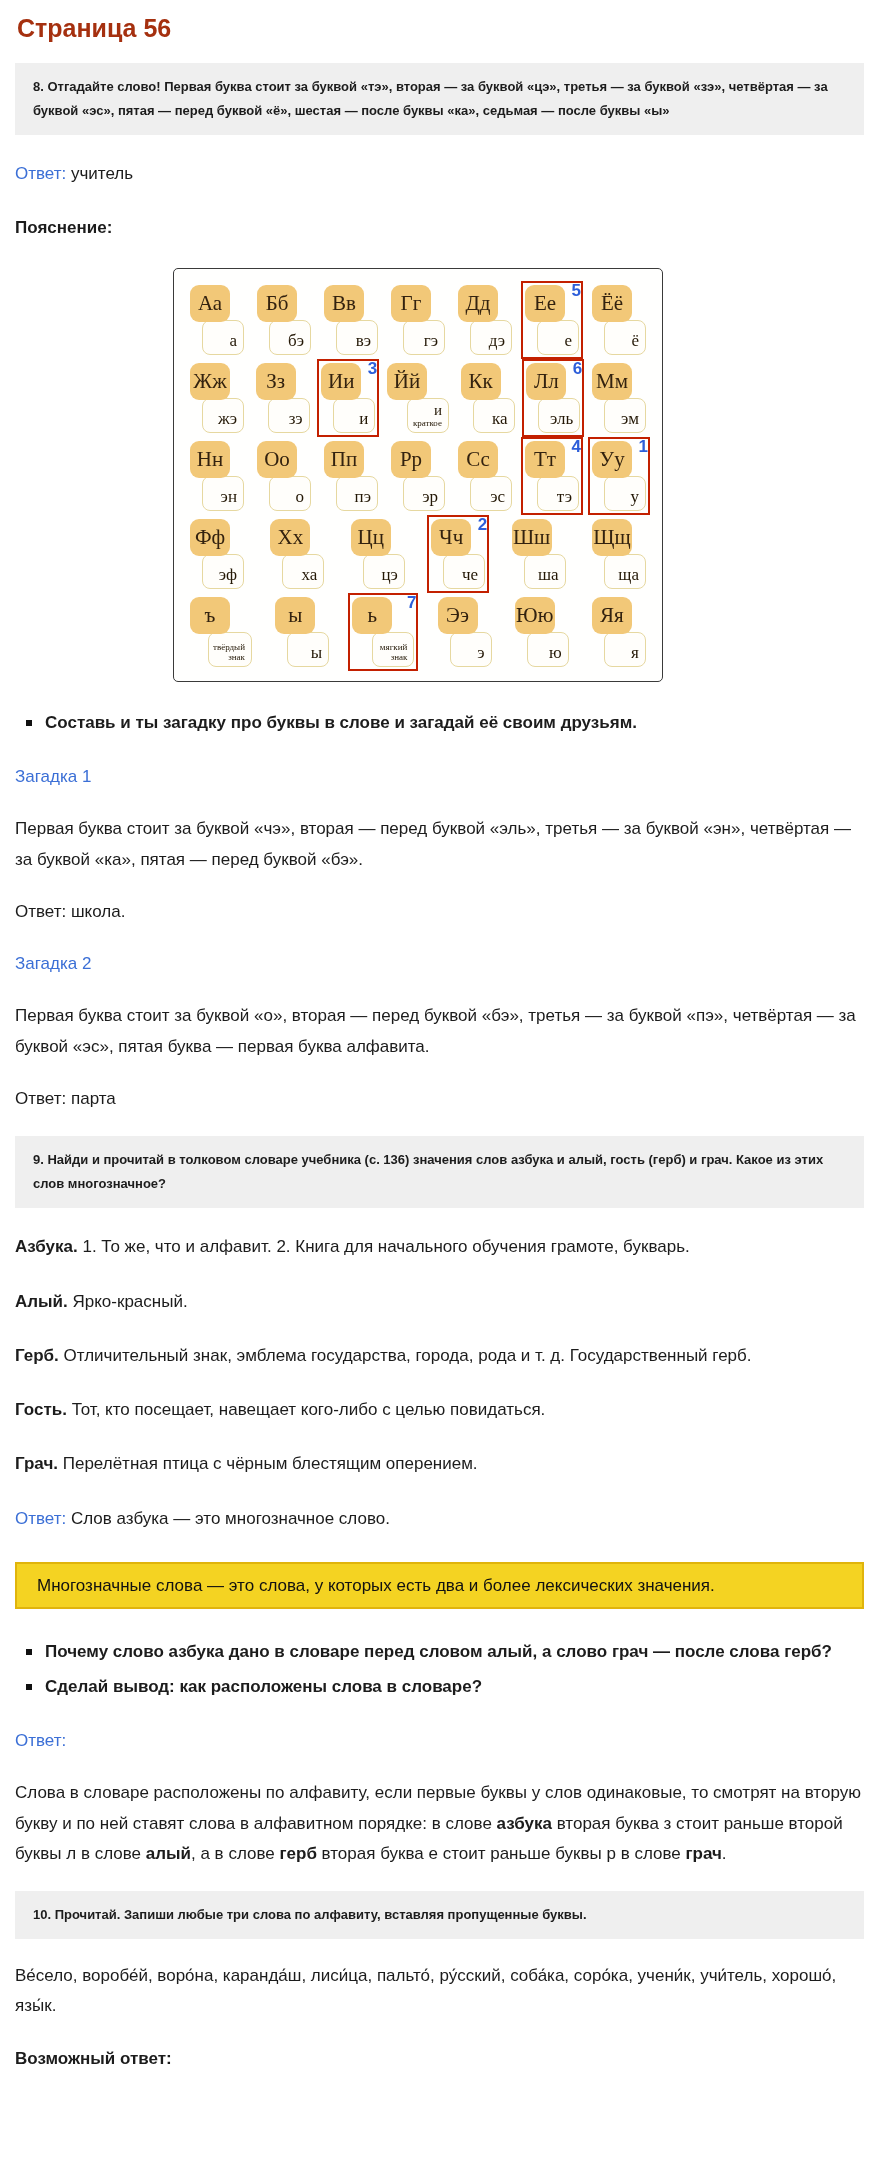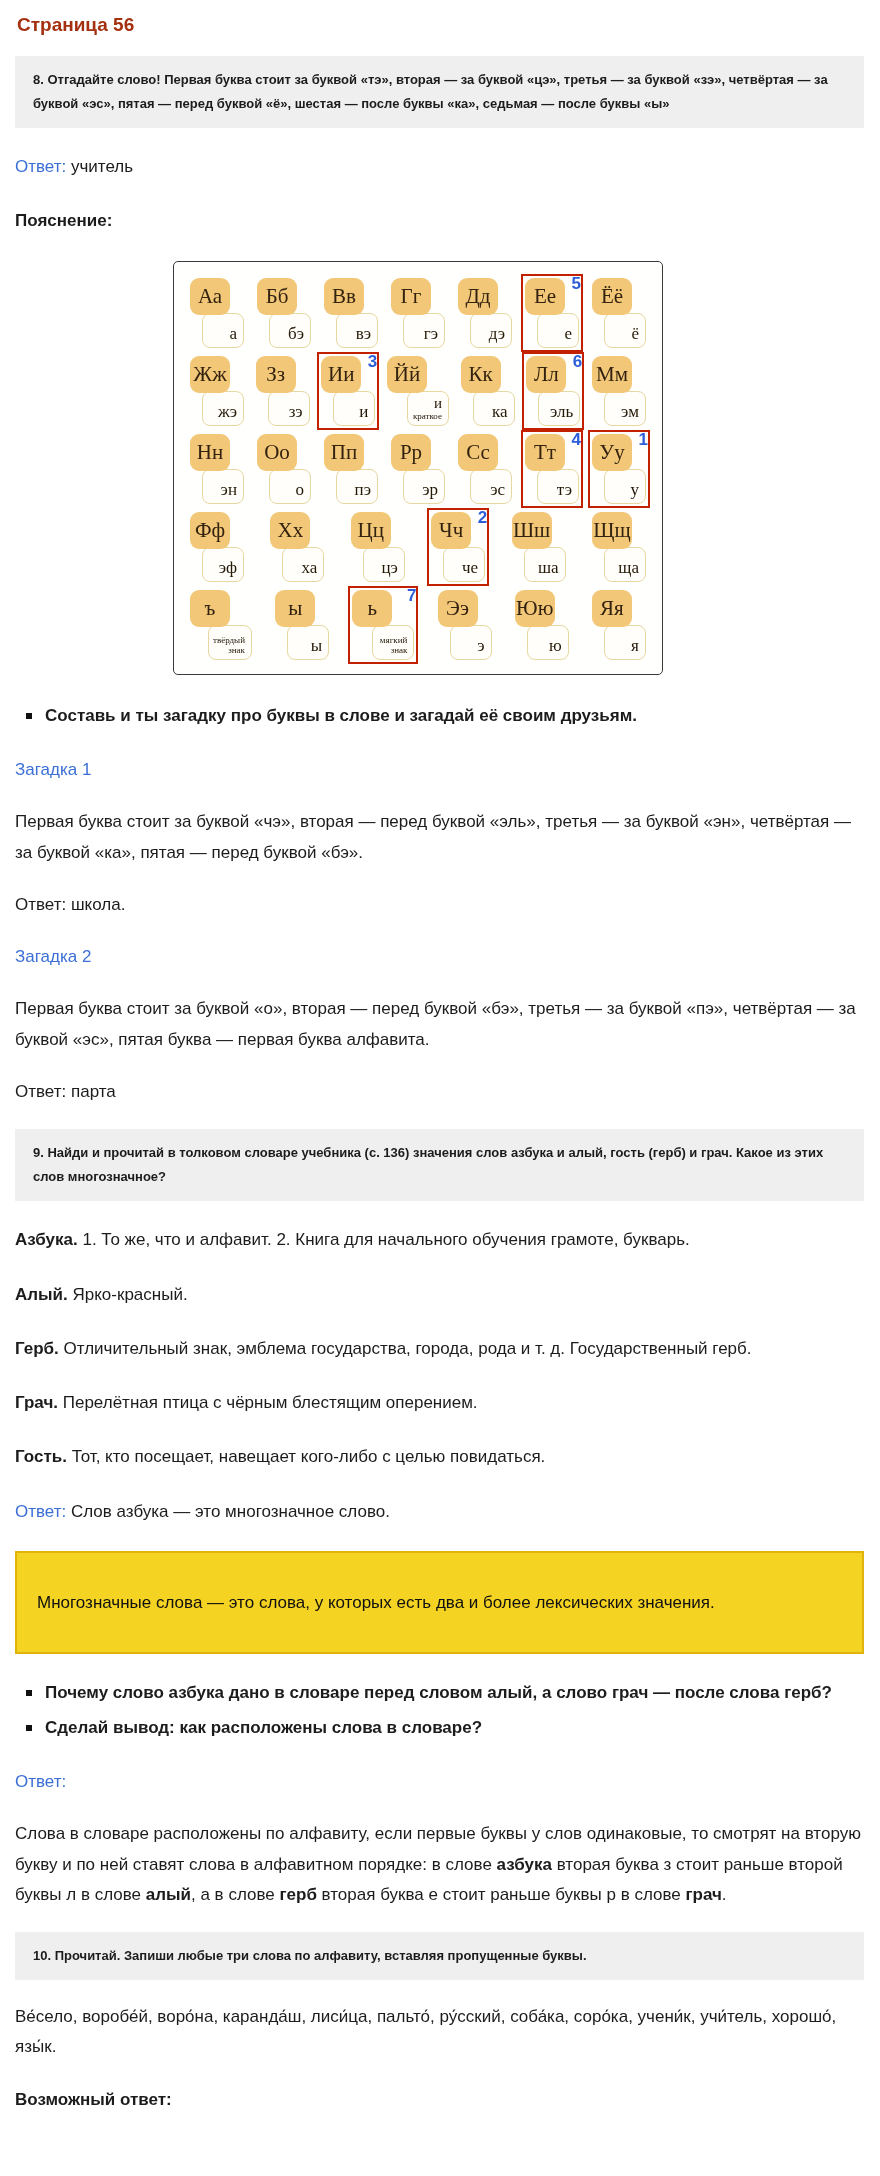"Страница 56" h1.page-title { font-size: 19px -> 25px }
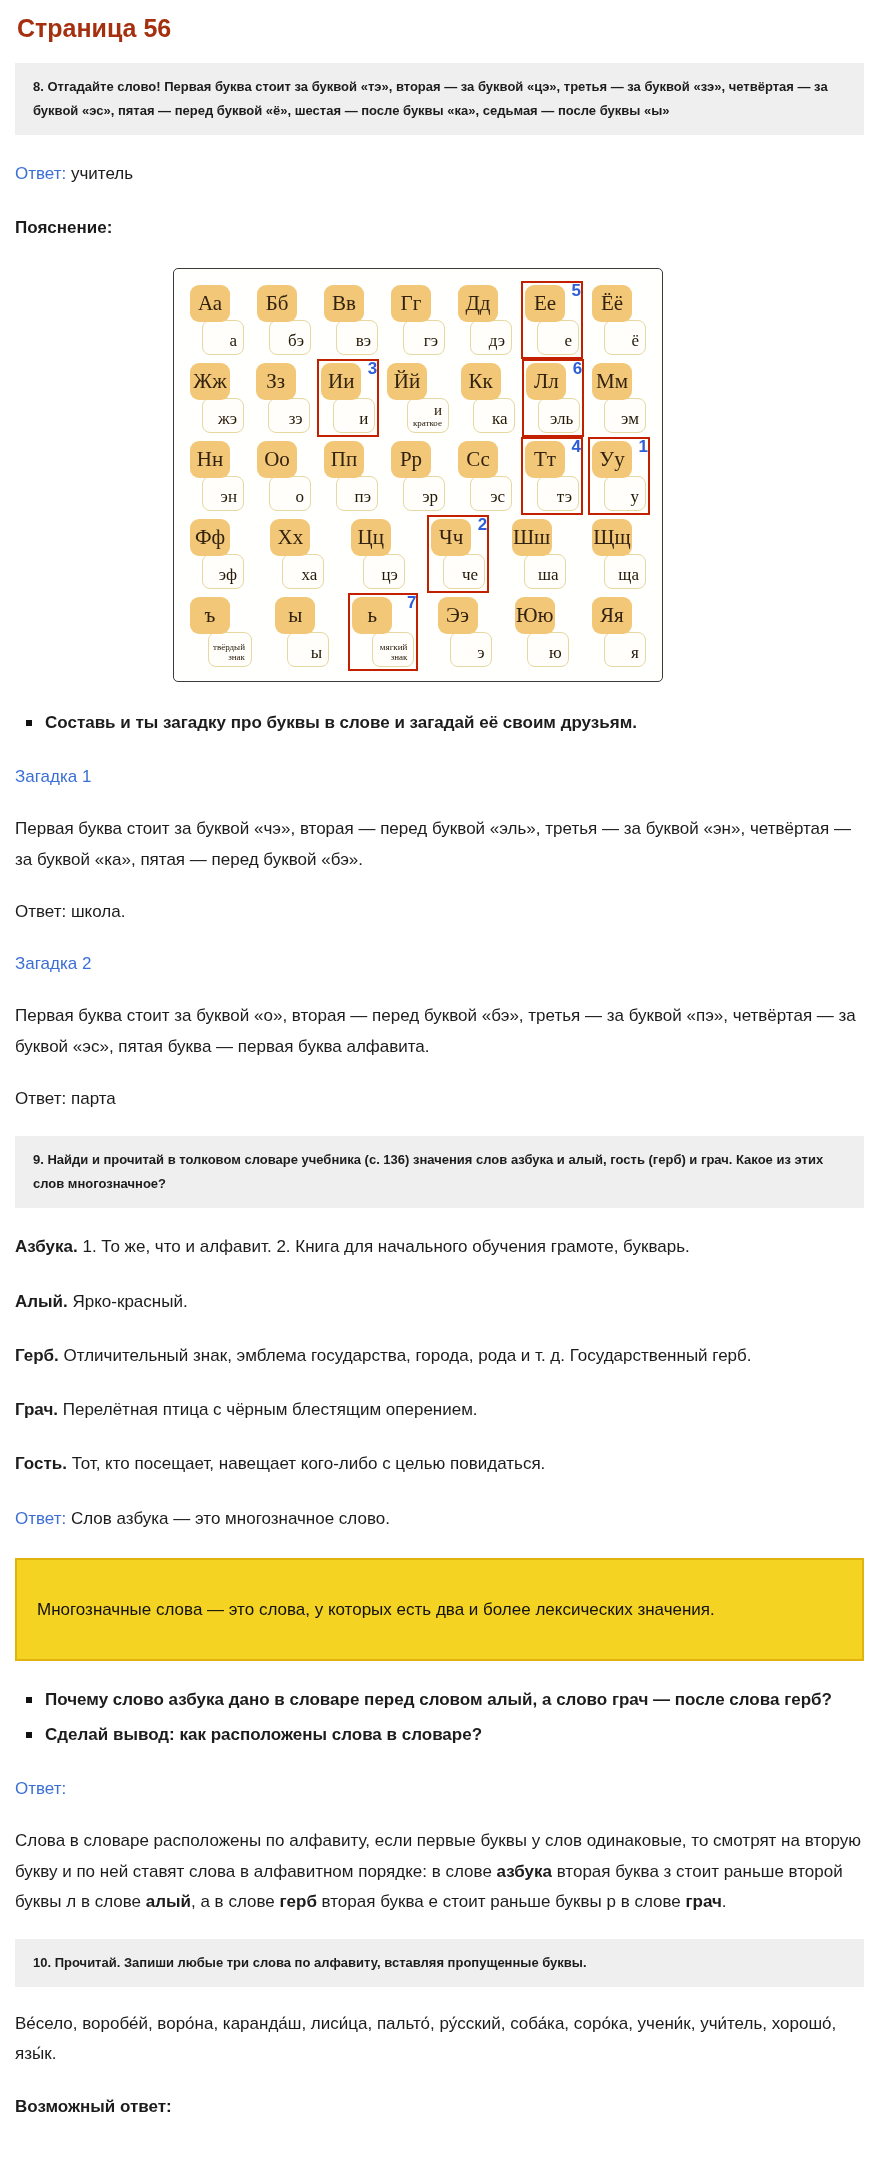"Грач. Перелётная птица с чёрным" p.def { order: before "Гость. Тот, кто посещает, навещает" -> after "Гость. Тот, кто посещает, навещает" }
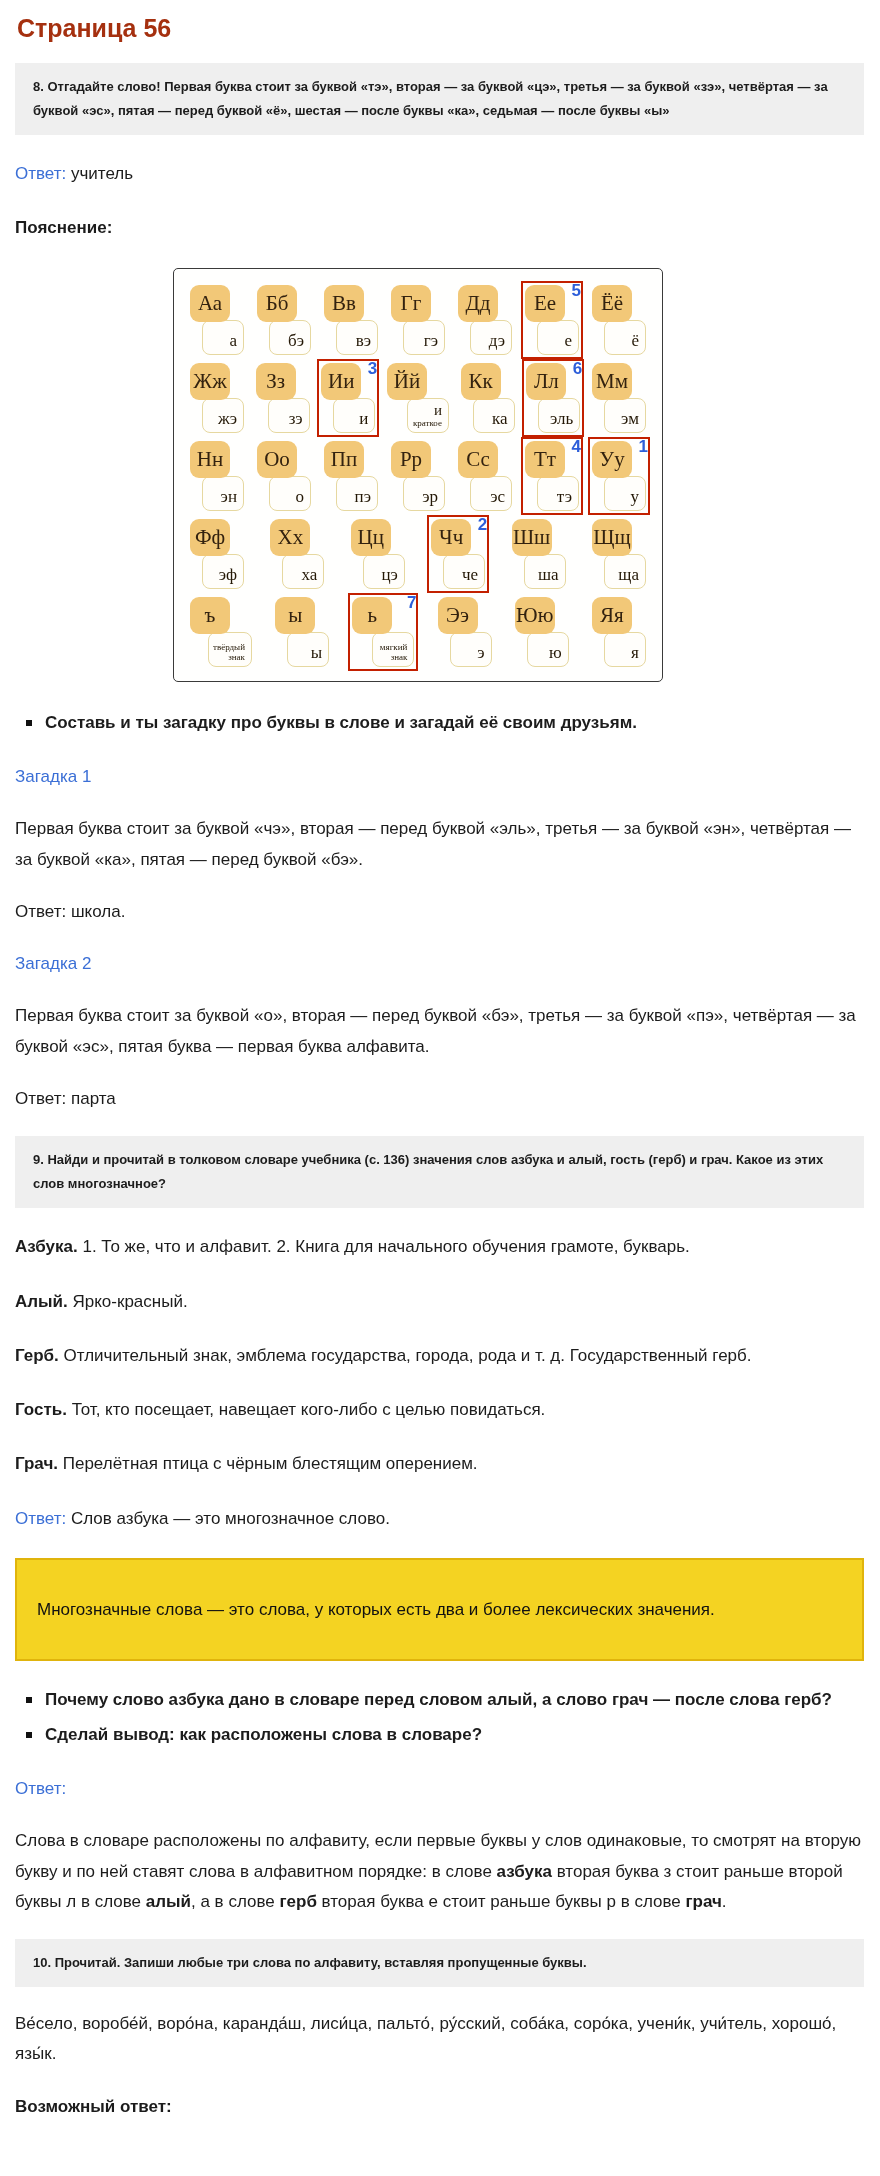"Многозначные слова — это слова," .note { margin: 20px 0 -> 28px 0; padding: 36px 20px -> 8px 20px }
